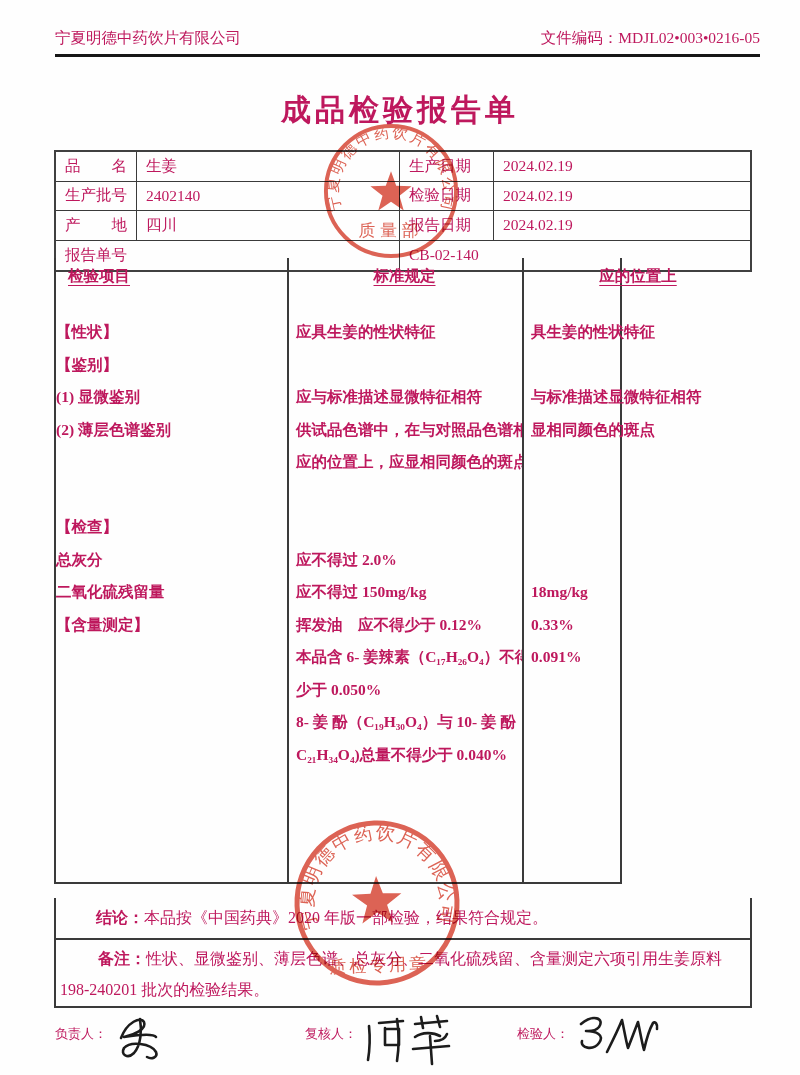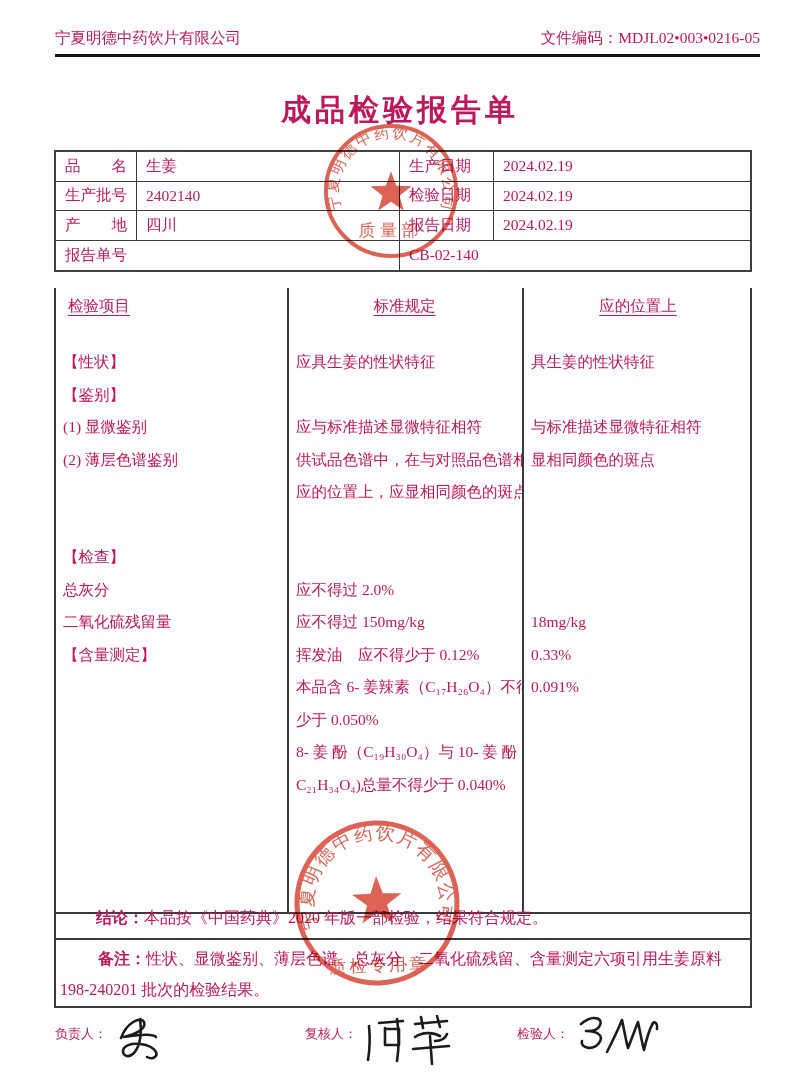"检验项目" .main-table { font-weight: none -> bold; top: 288px -> 258px; width: 698px -> 568px }
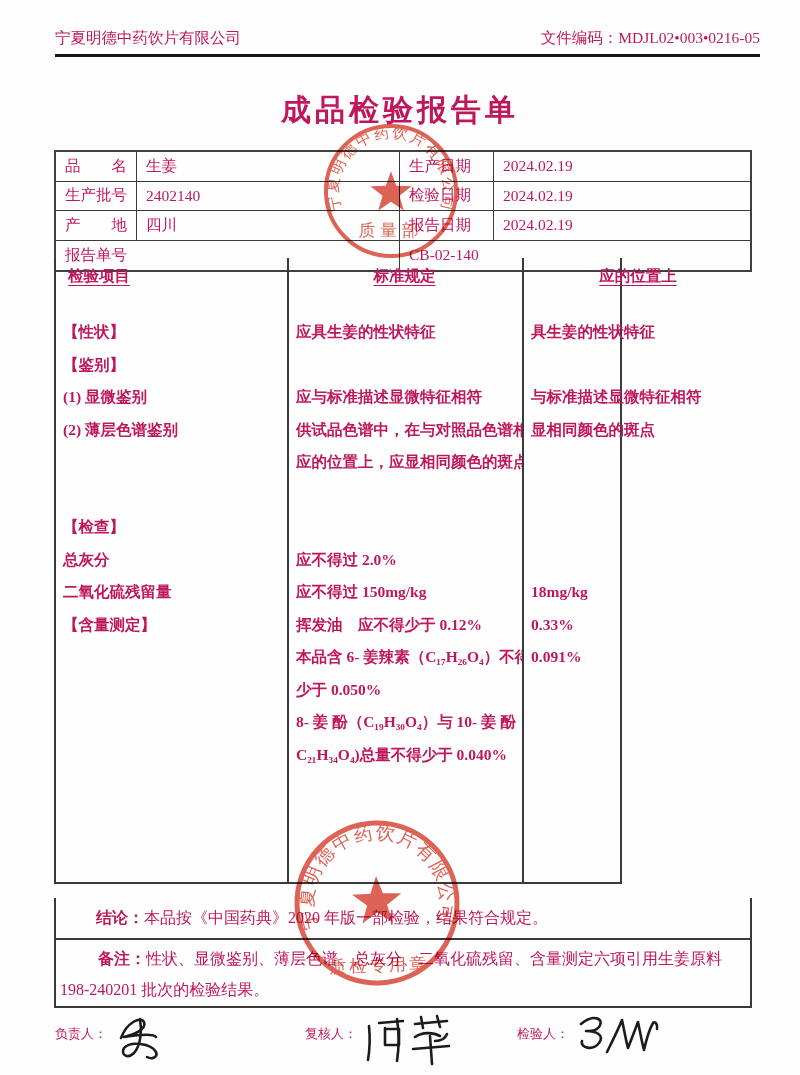"【性状】" .mt-row .cell.c0 { padding-left: 7px -> none }
